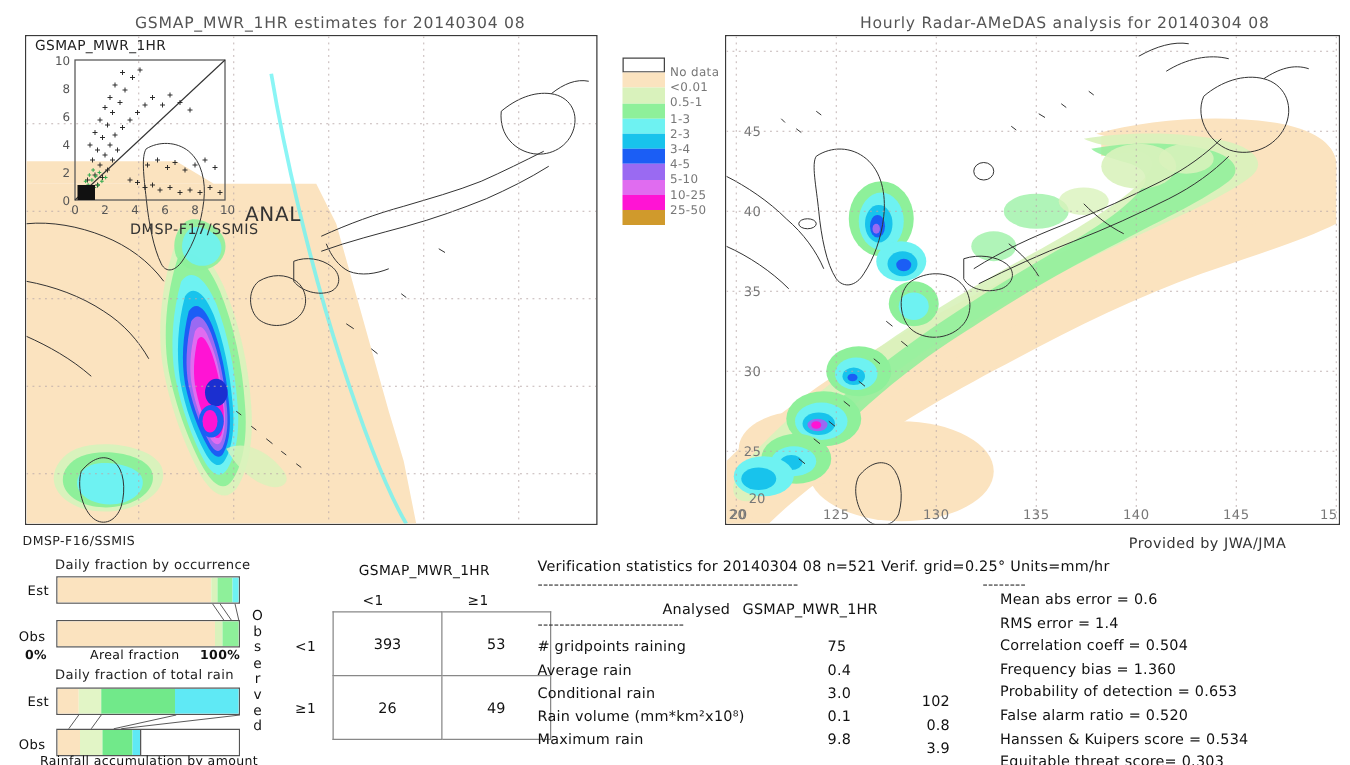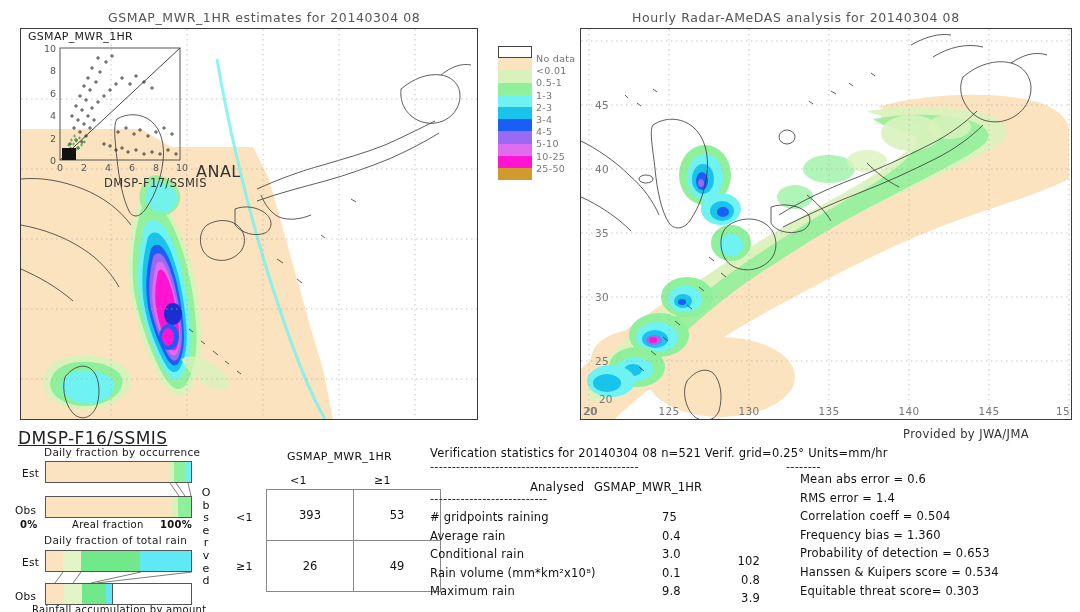"Hourly Radar-AMeDAS analysis for" div.ttl { left: 632px -> 688px }
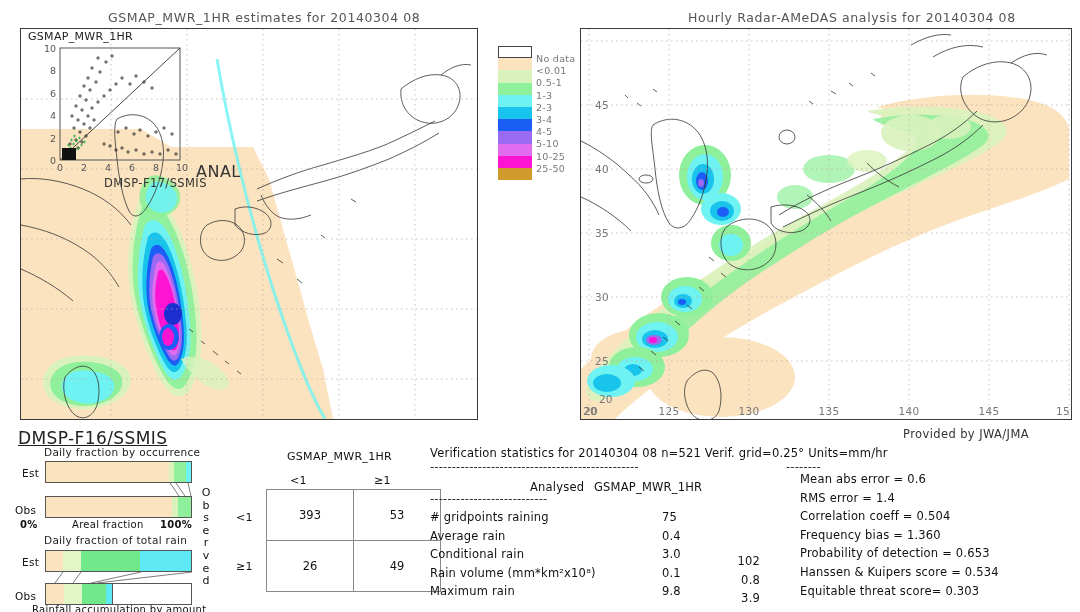"DMSP-F16/SSMIS" div.abs { font-size: 17px -> 10px; text-decoration: underline -> none }
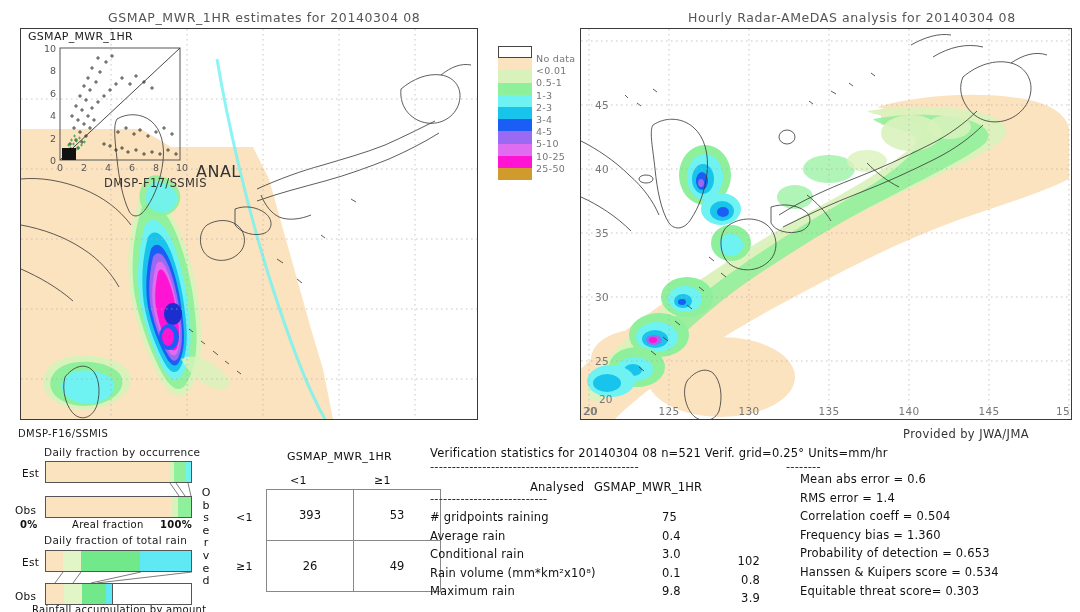"False alarm ratio = 0.520" div.st { html: none -> <div>False alarm ratio = 0.520</div> }
